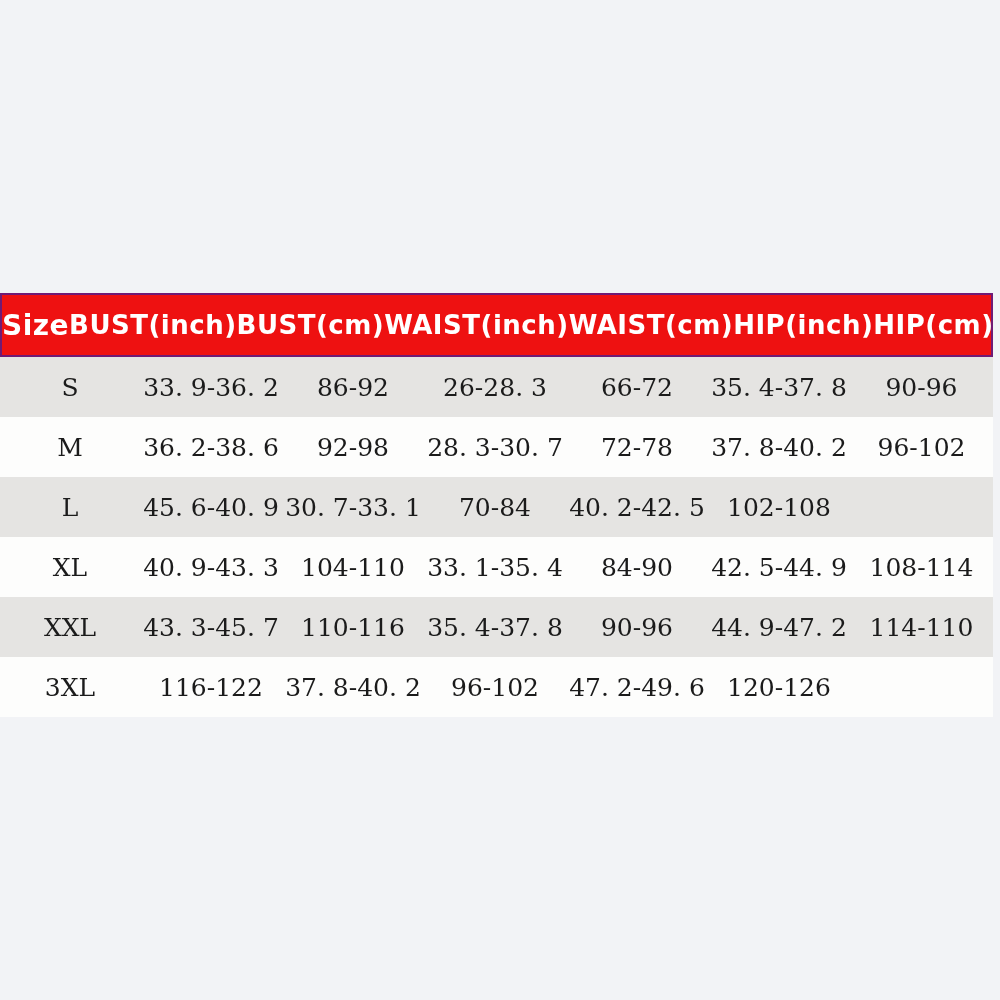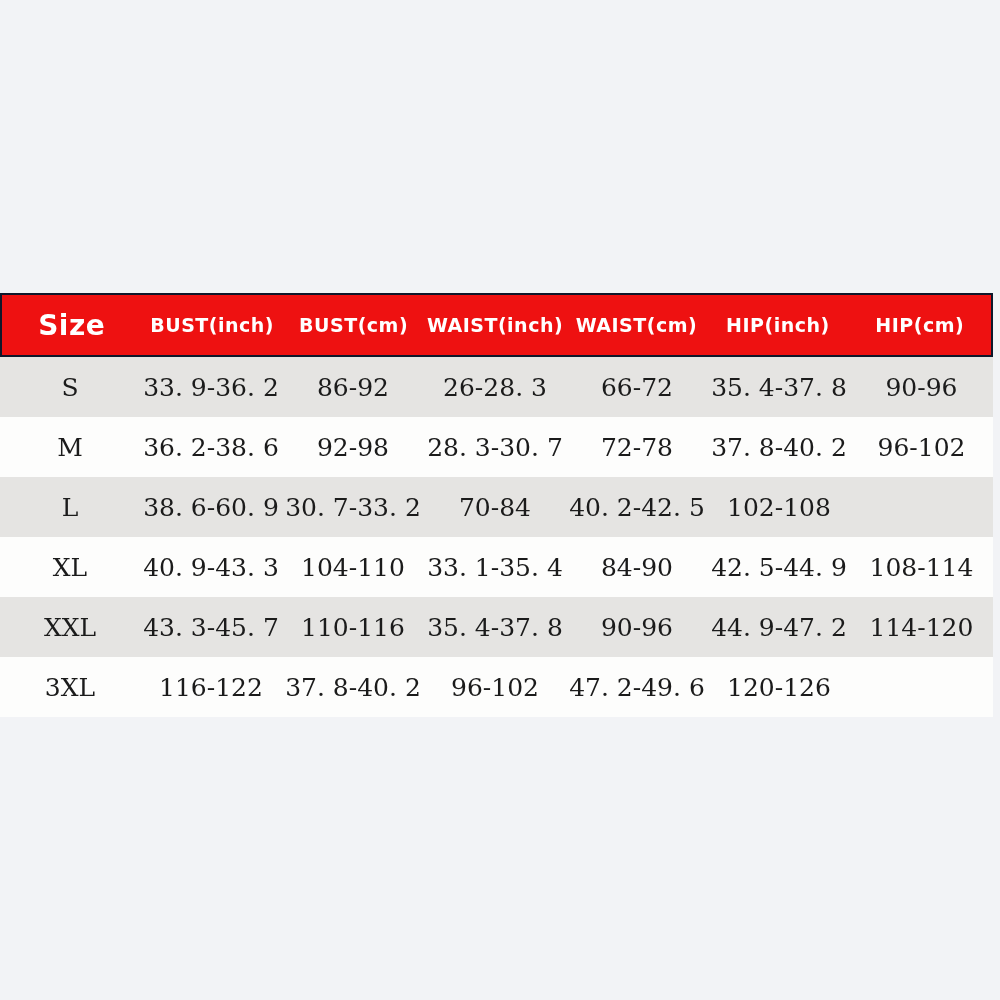"Size" .header-row { border: 2px solid #0f172a -> 2px solid #701a75 }
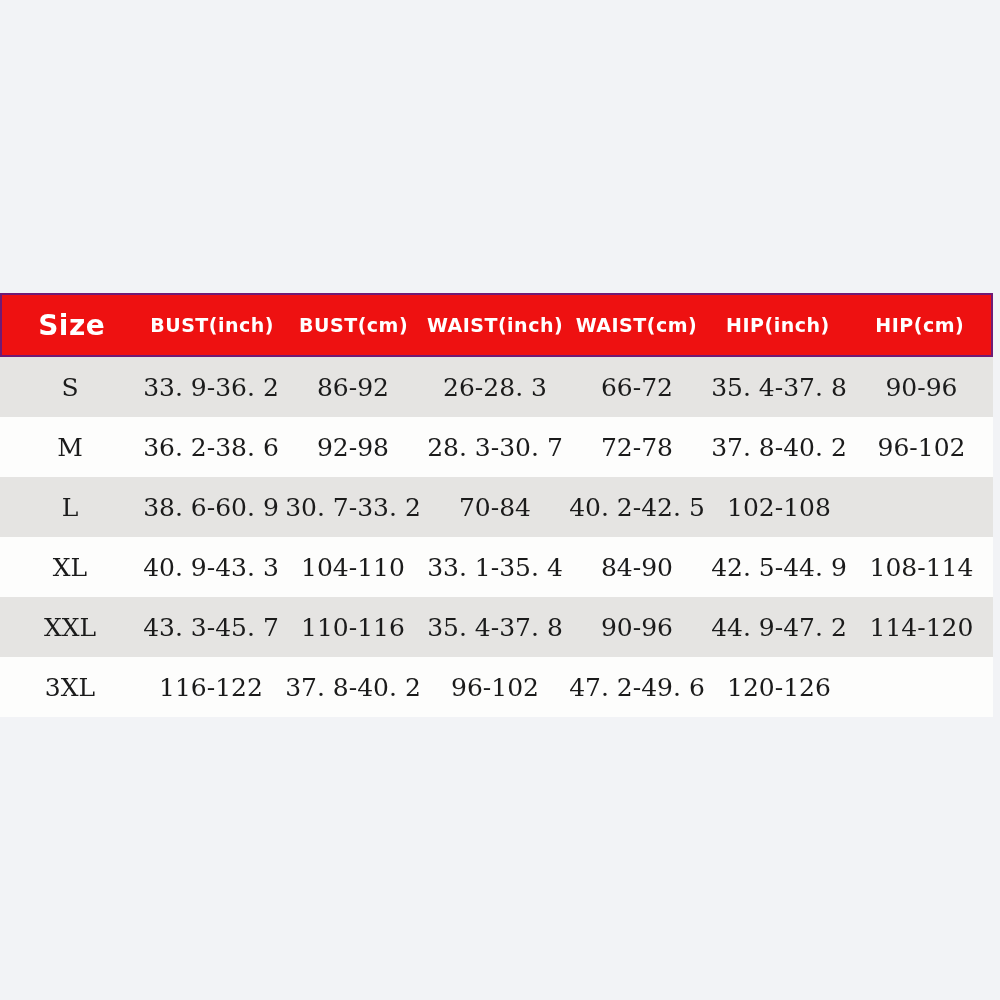"BUST(inch)" .header-cell { font-size: 19px -> 26px }
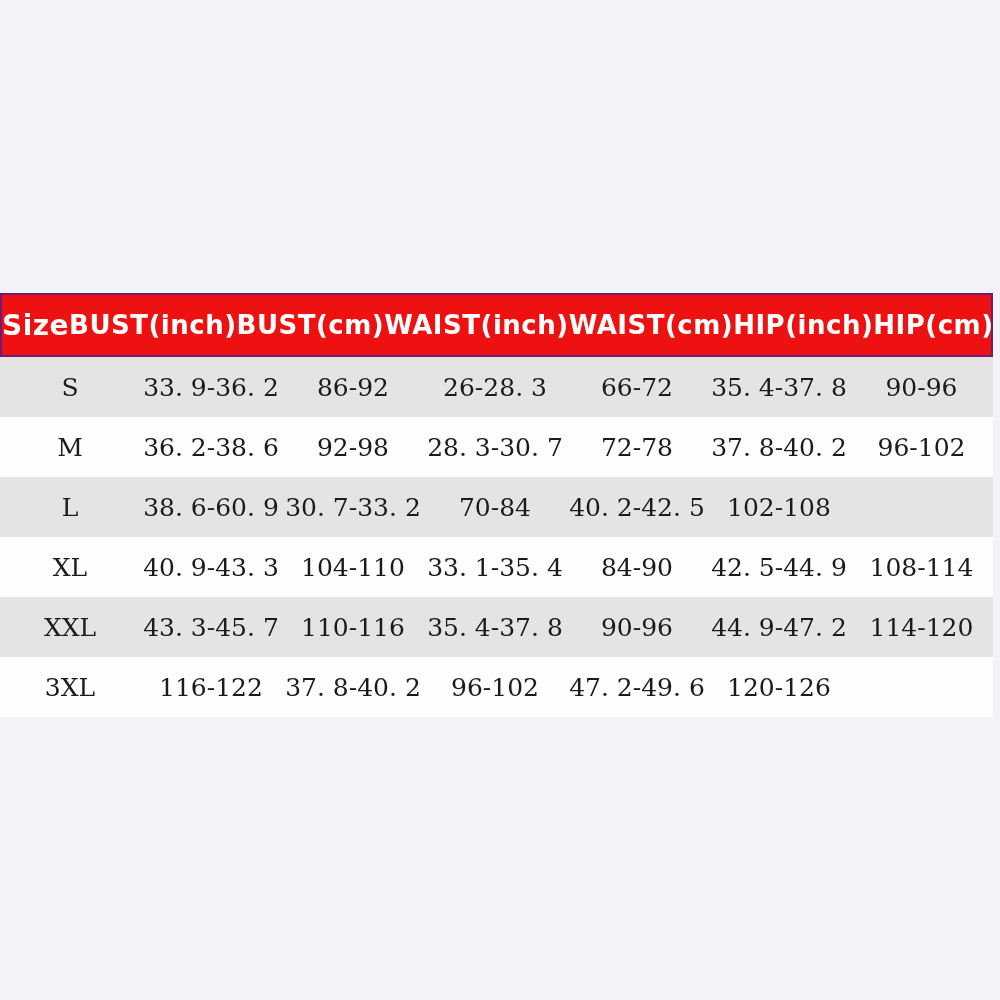"38. 6-60. 9" div.cell { text: 38. 6-60 -> 45. 6-40 }
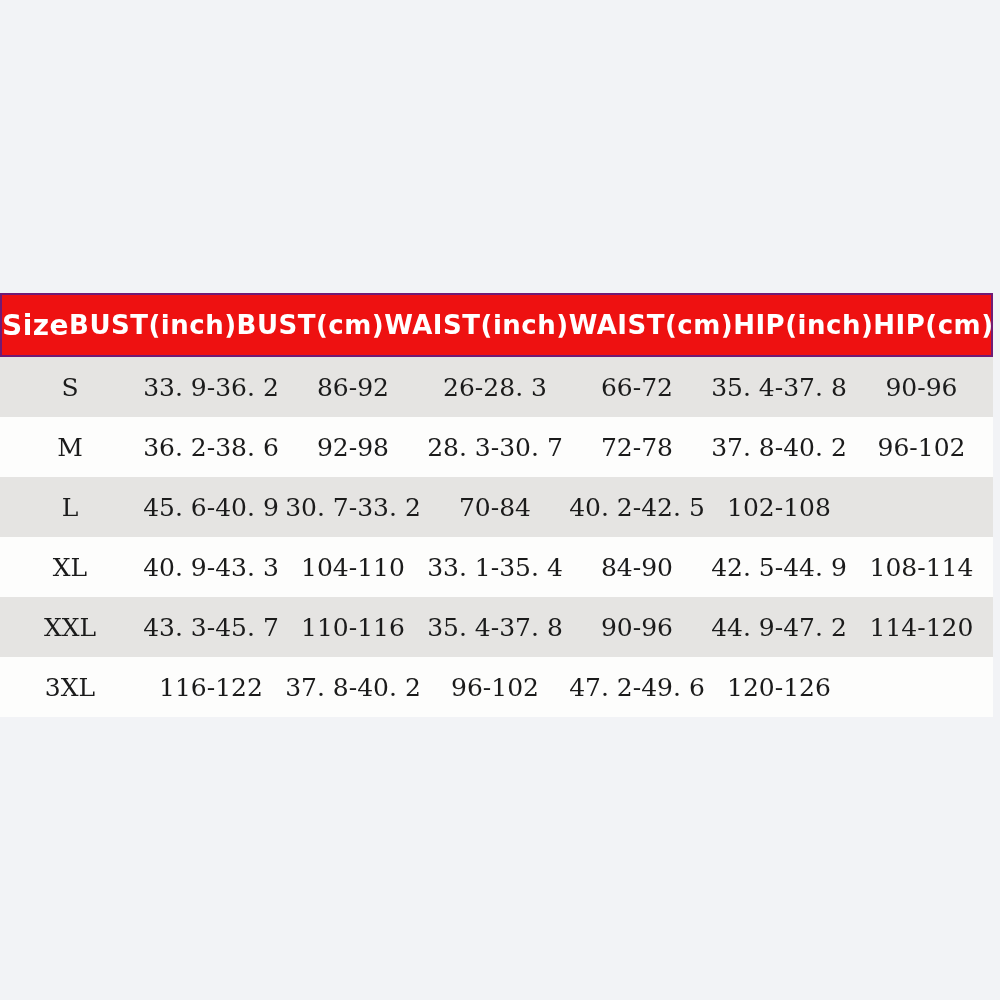"30. 7-33. 2" div.cell { text: 2 -> 1 }
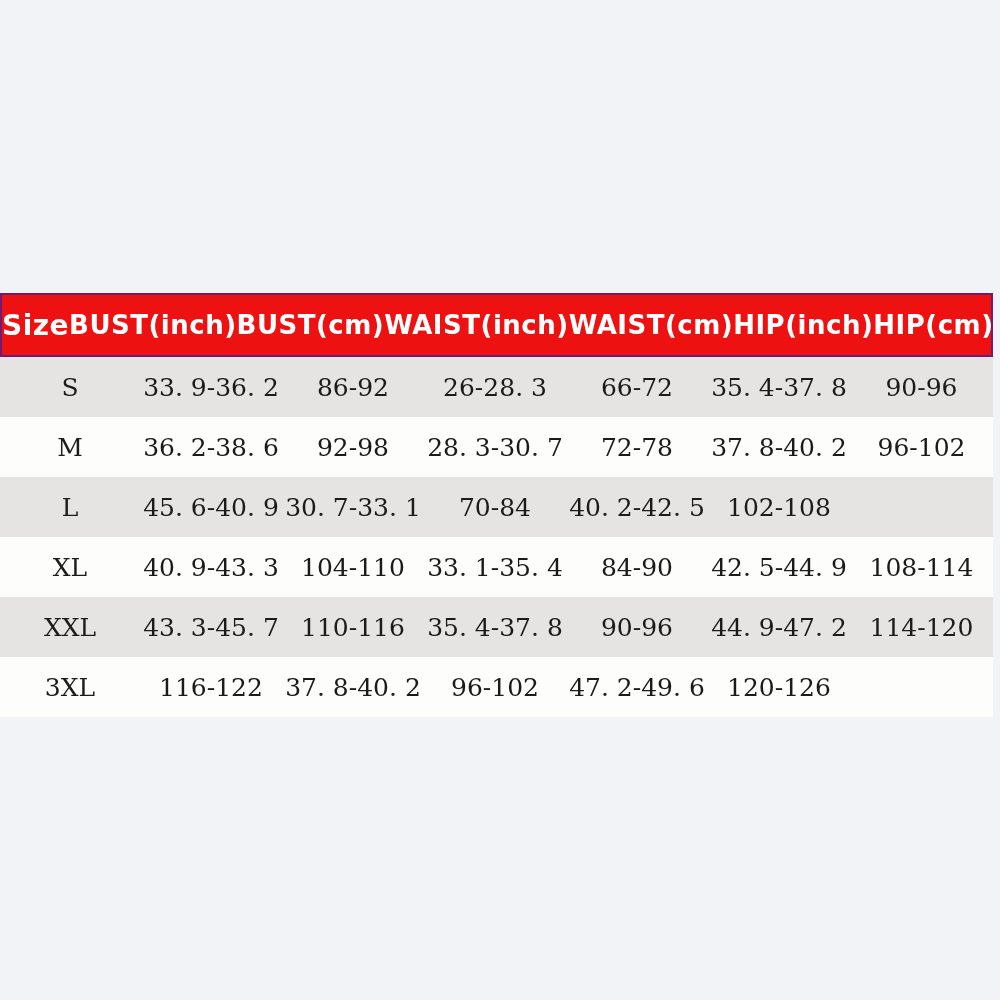"114-120" div.cell { text: 114-120 -> 114-110 }
